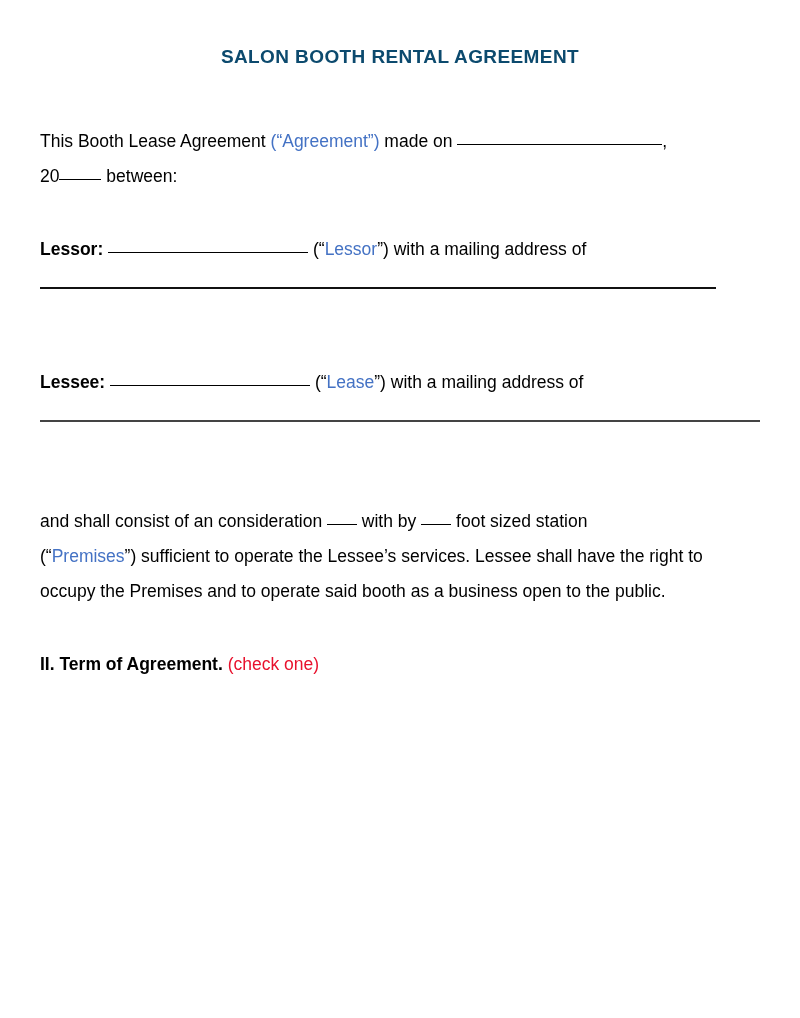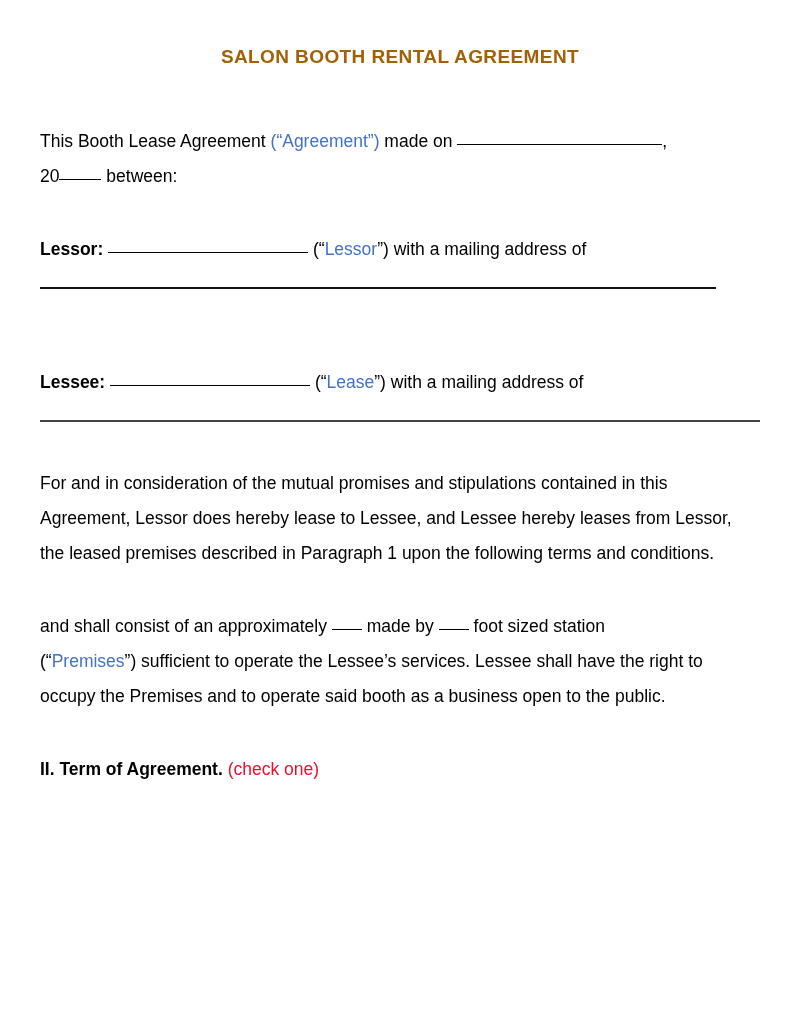"SALON BOOTH RENTAL AGREEMENT" .doc-title { color: #a16207 -> #0c4a6e }
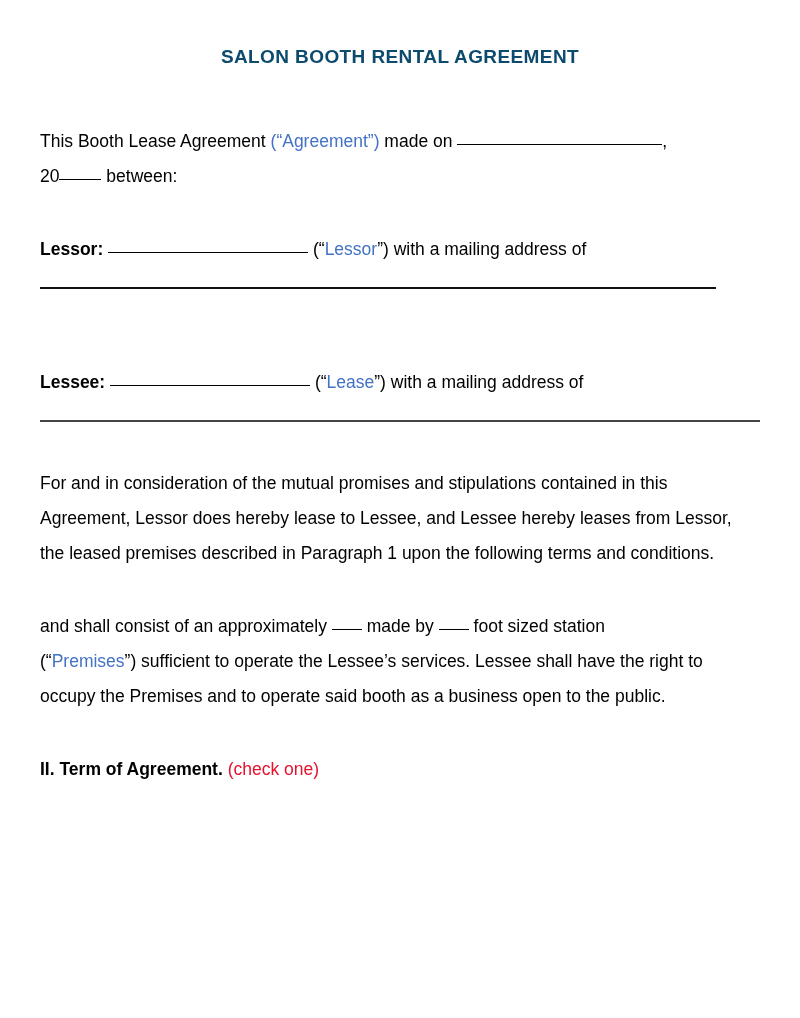"For and in consideration of" p.para { html: <p>For and in consideration of the mutual promises and stipulations contained in this Agreement, Lessor does hereby lease to Lessee, and Lessee hereby leases from Lessor, the leased premises described in Paragraph 1 upon the following terms and conditions.</p> -> none }
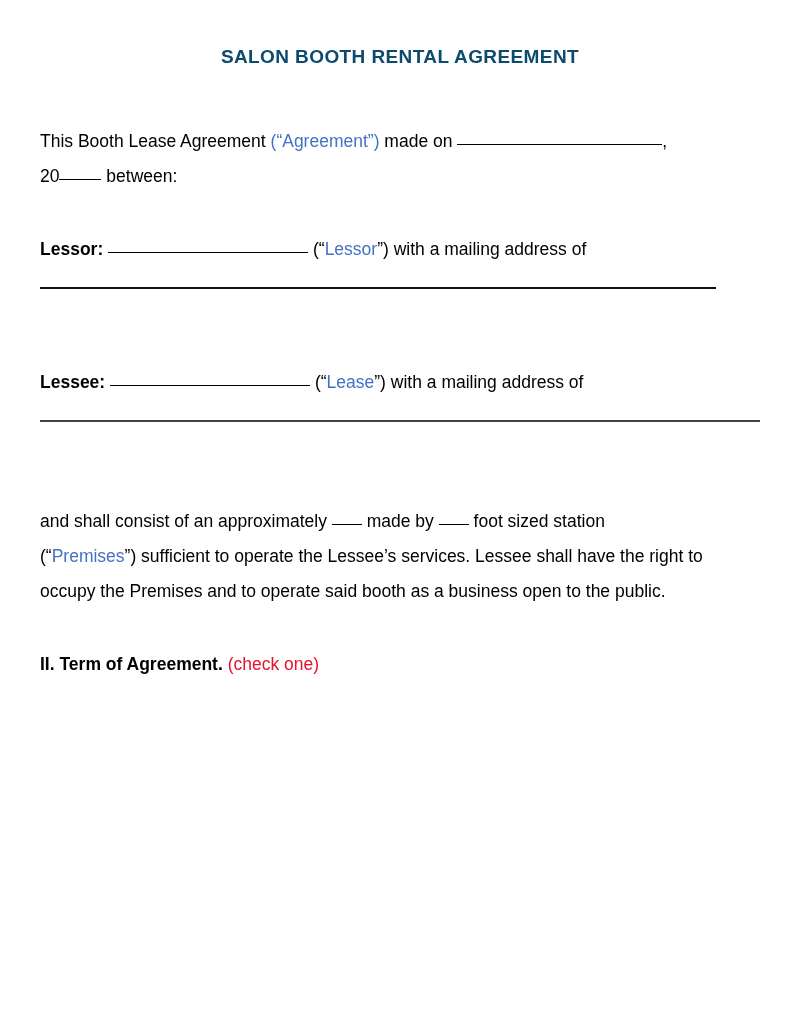"and shall consist of an" span { text: approximately -> consideration }
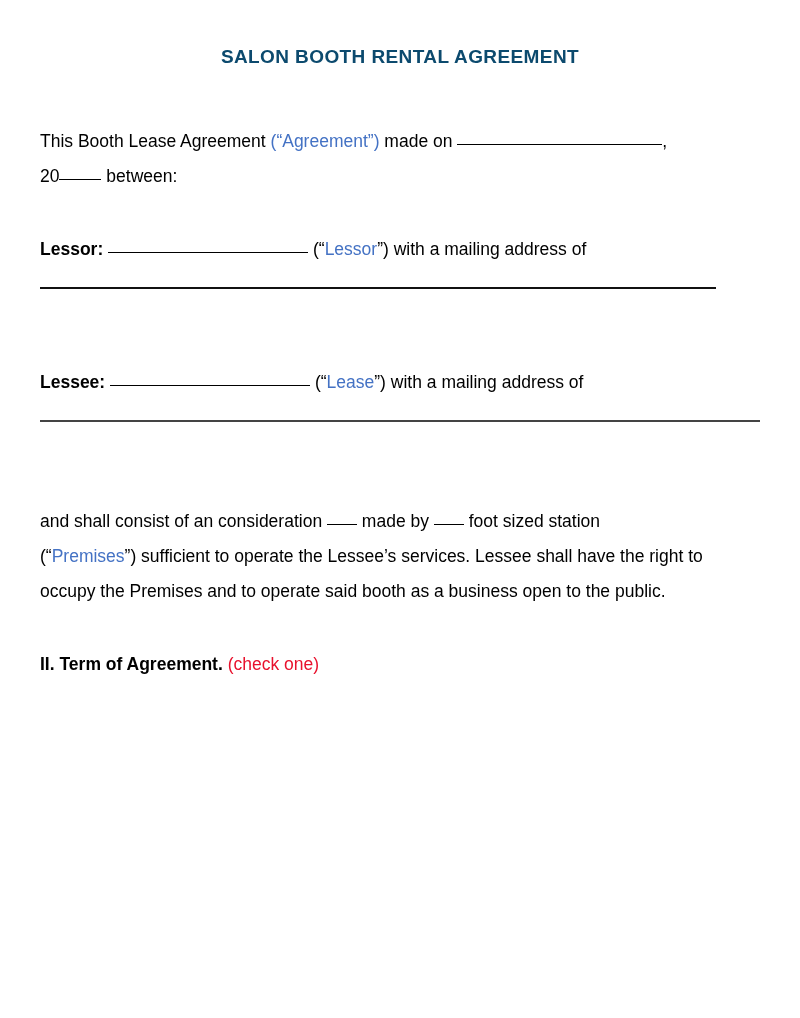"made by" span { text: made -> with }
